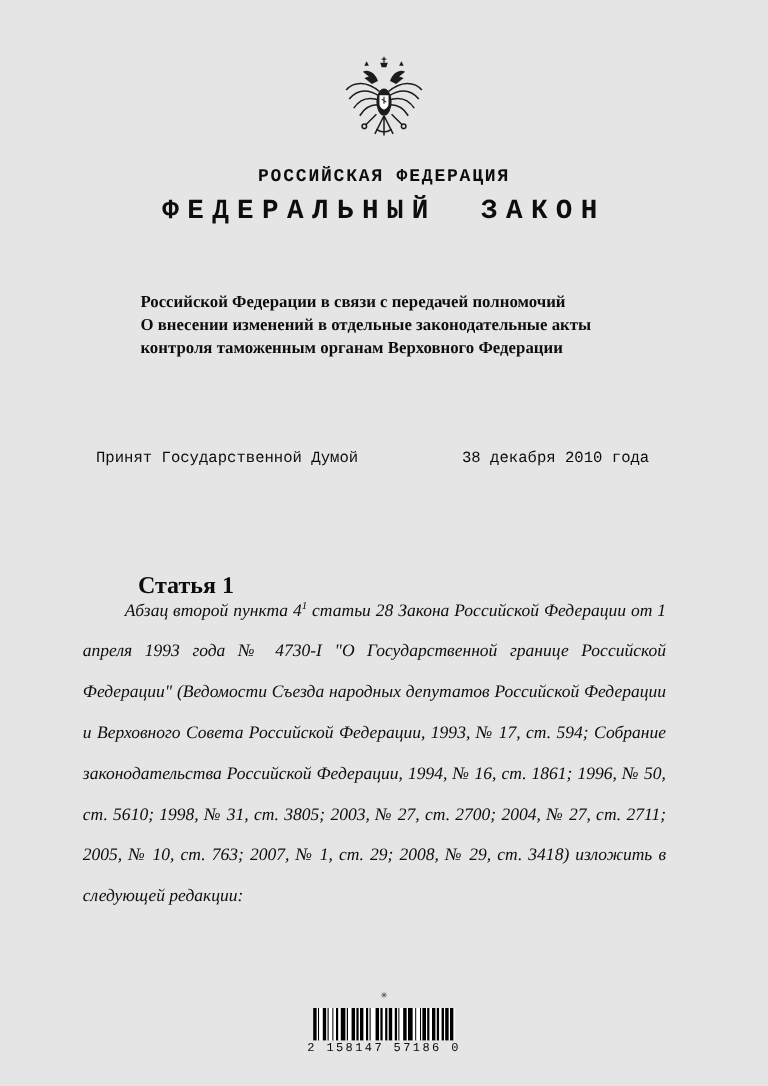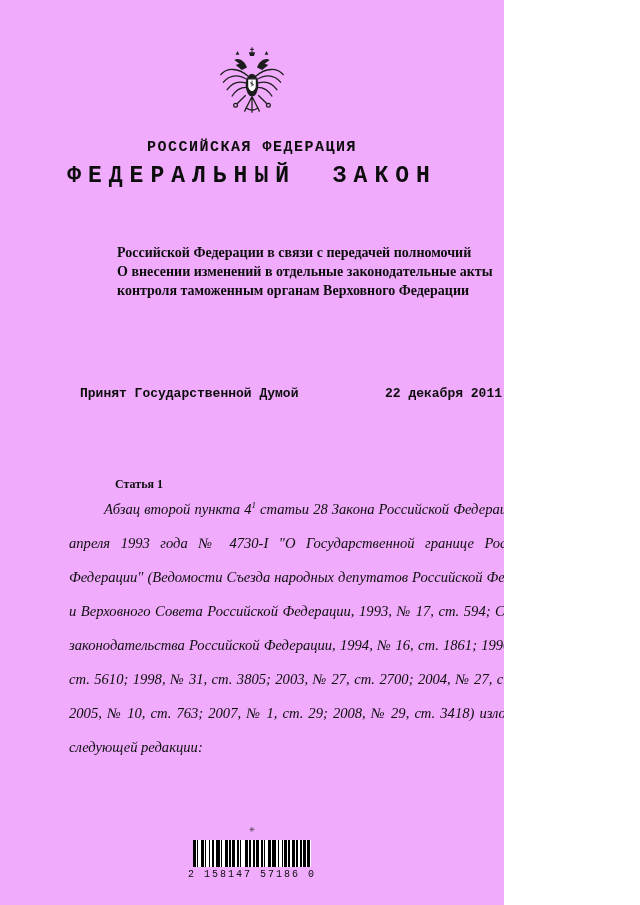"РОССИЙСКАЯ ФЕДЕРАЦИЯ" .page { background: #f0abfc -> #e5e5e5; width: 504px -> 640px }
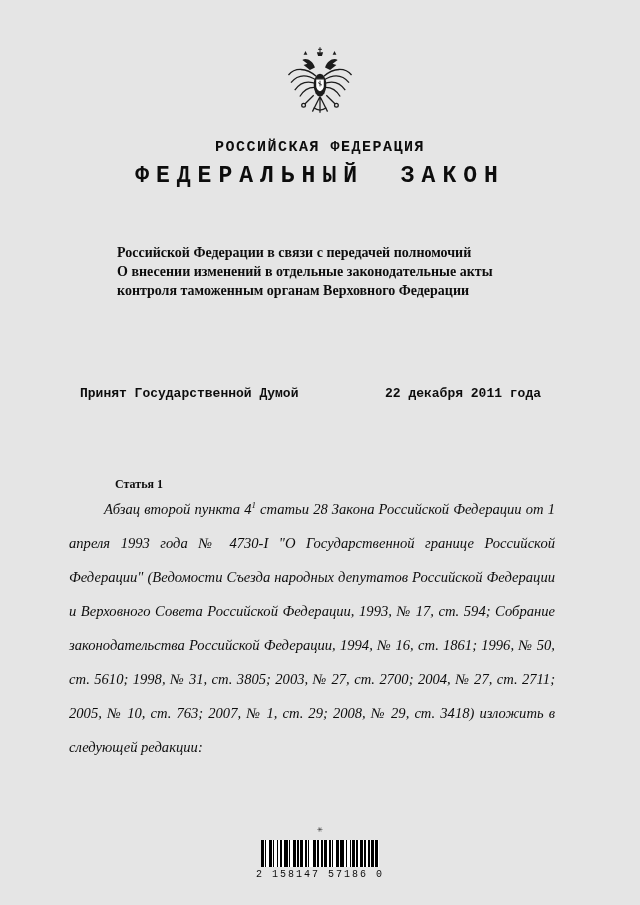"Принят Государственной Думой" .adoption .row { align-items: flex-end -> flex-start; font-weight: bold -> none }
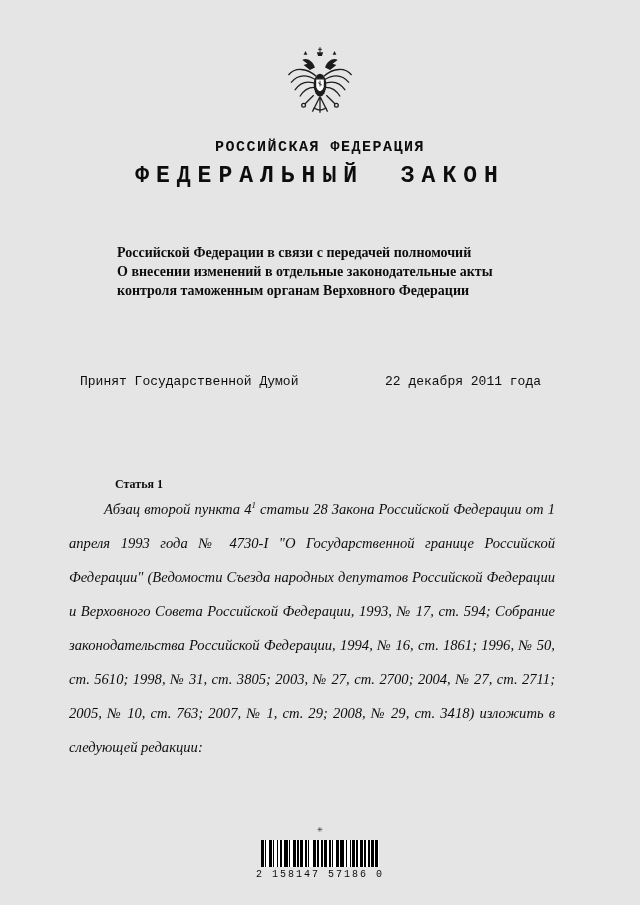"22 декабря 2011 года" span.dt { text: 22 декабря 2011 -> 38 декабря 2010 }
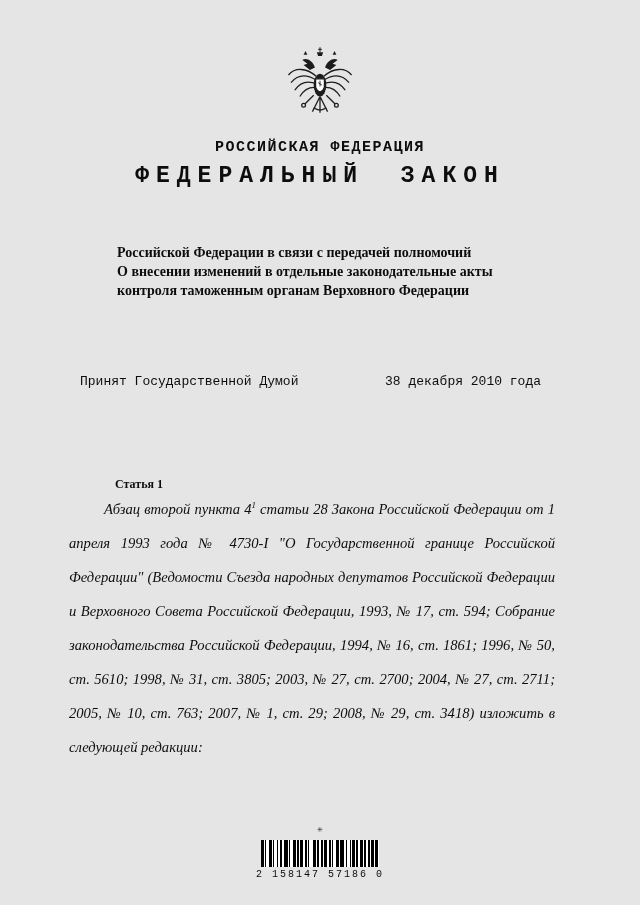"Статья 1" .article-heading { font-size: 12px -> 20px }
